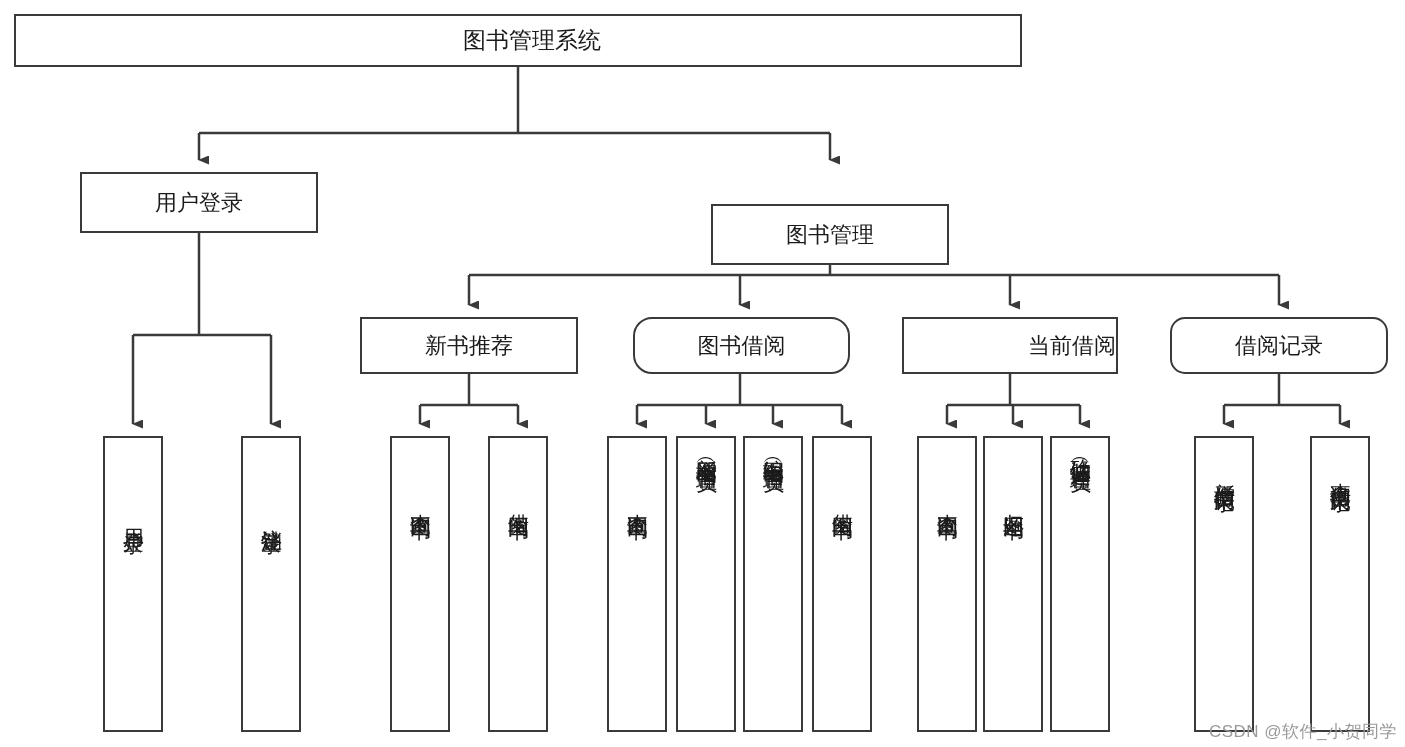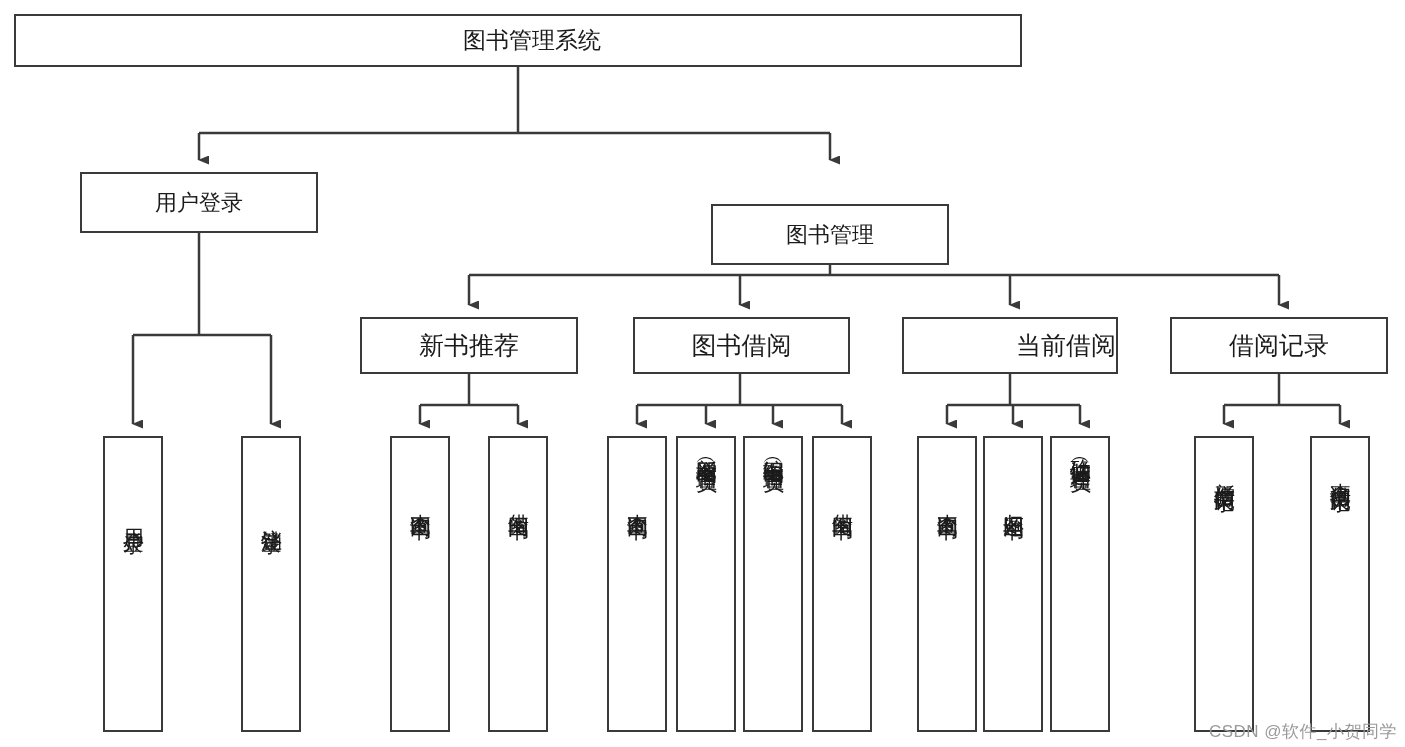"新书推荐" .node.level3 { font-size: 25px -> 22px }
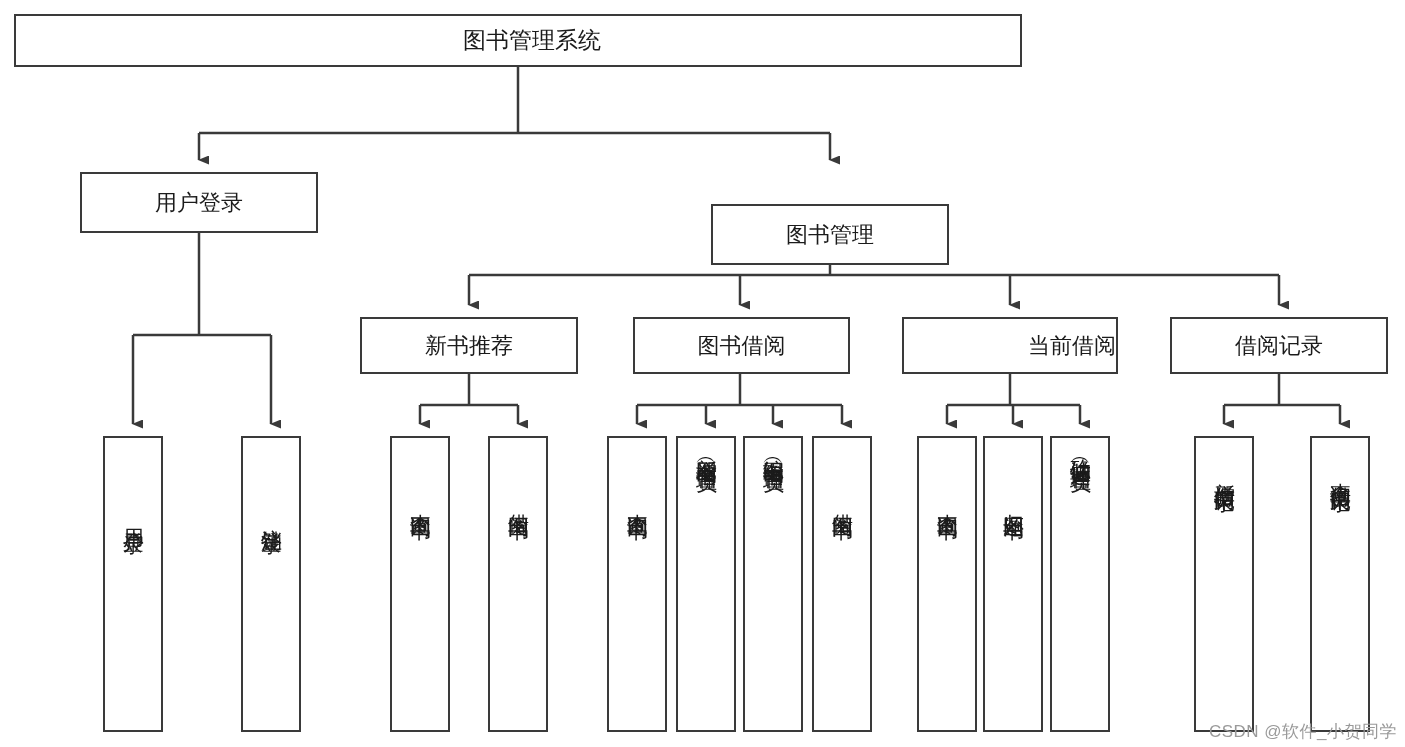"图书借阅" div.node { border-radius: none -> 19px }
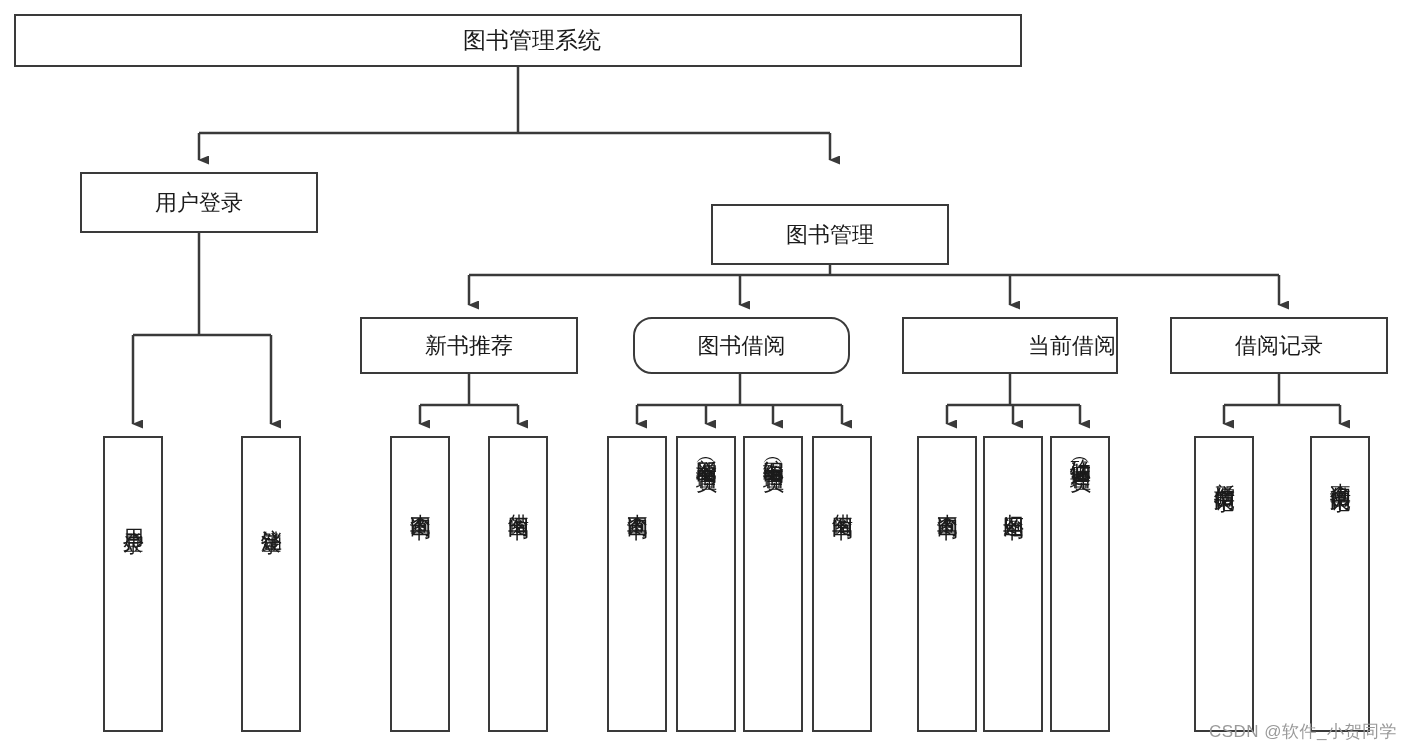"借阅记录" div.node { border-radius: none -> 15px }
